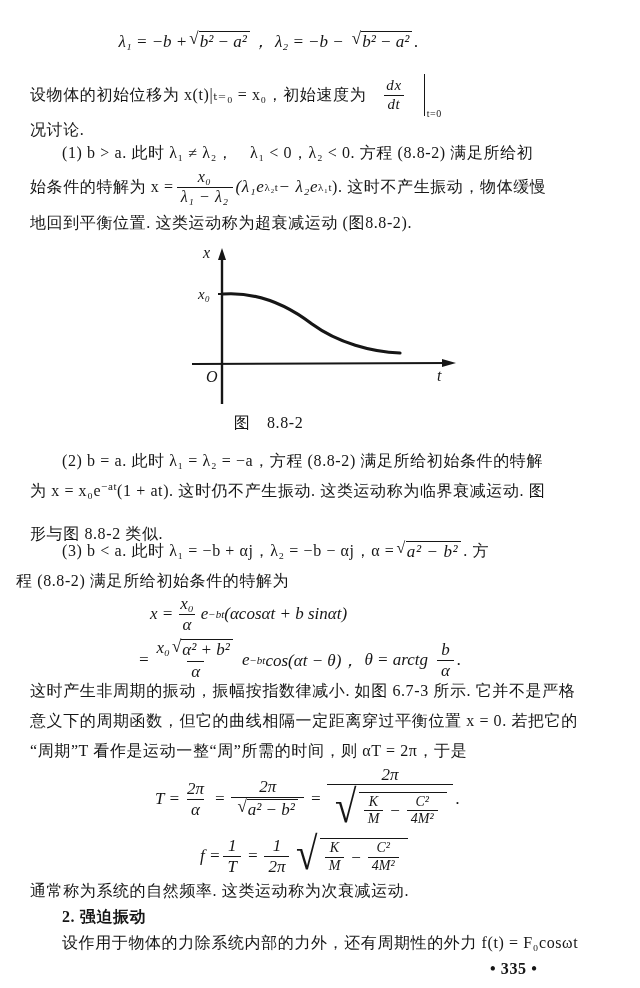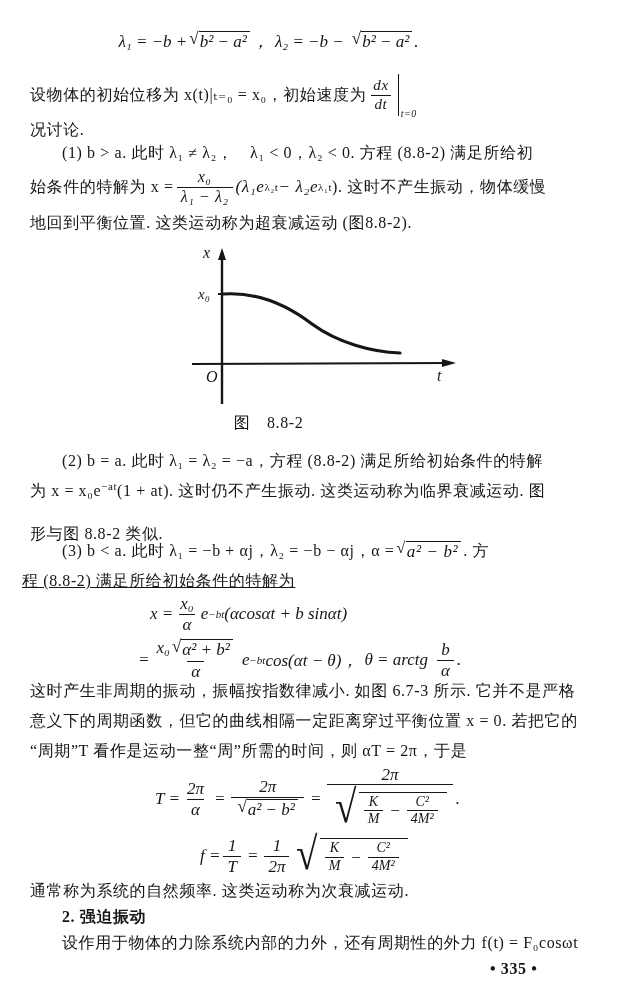"设物体的初始位移为 x(t)|ₜ₌₀ = x₀，初始速度为" div.abs { gap: none -> 13px }
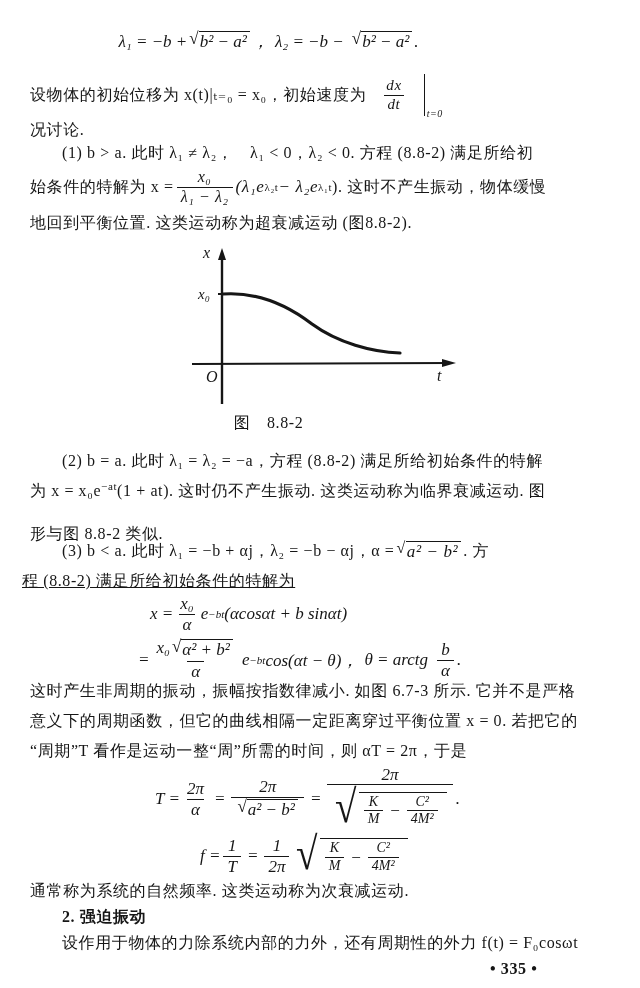"t=0" .evalsub { font-style: italic -> none }
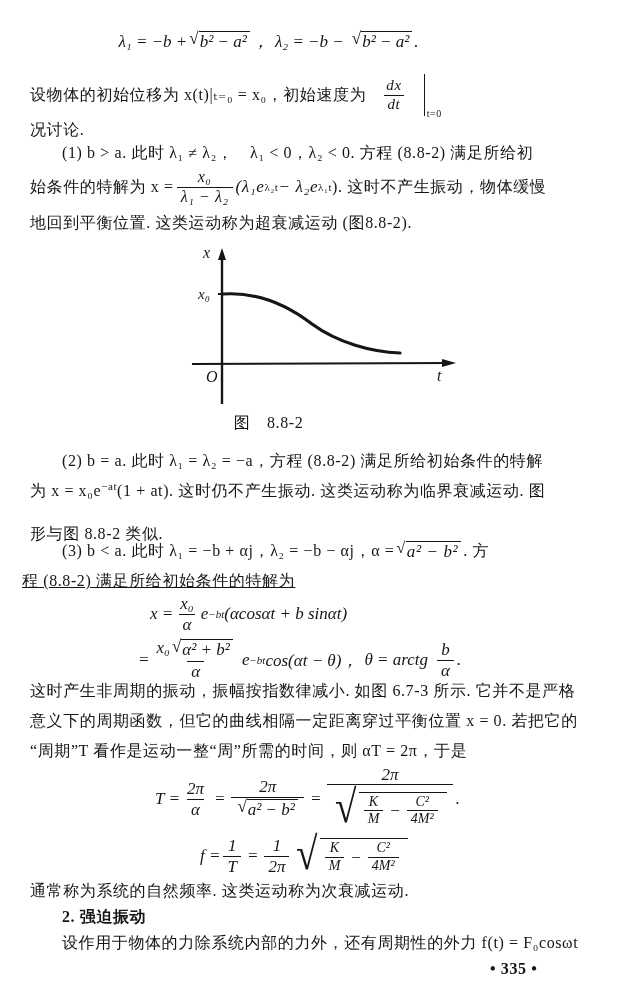"程 (8.8-2) 满足所给初始条件的特解为" div.abs { left: 22px -> 16px; text-decoration: underline -> none }
